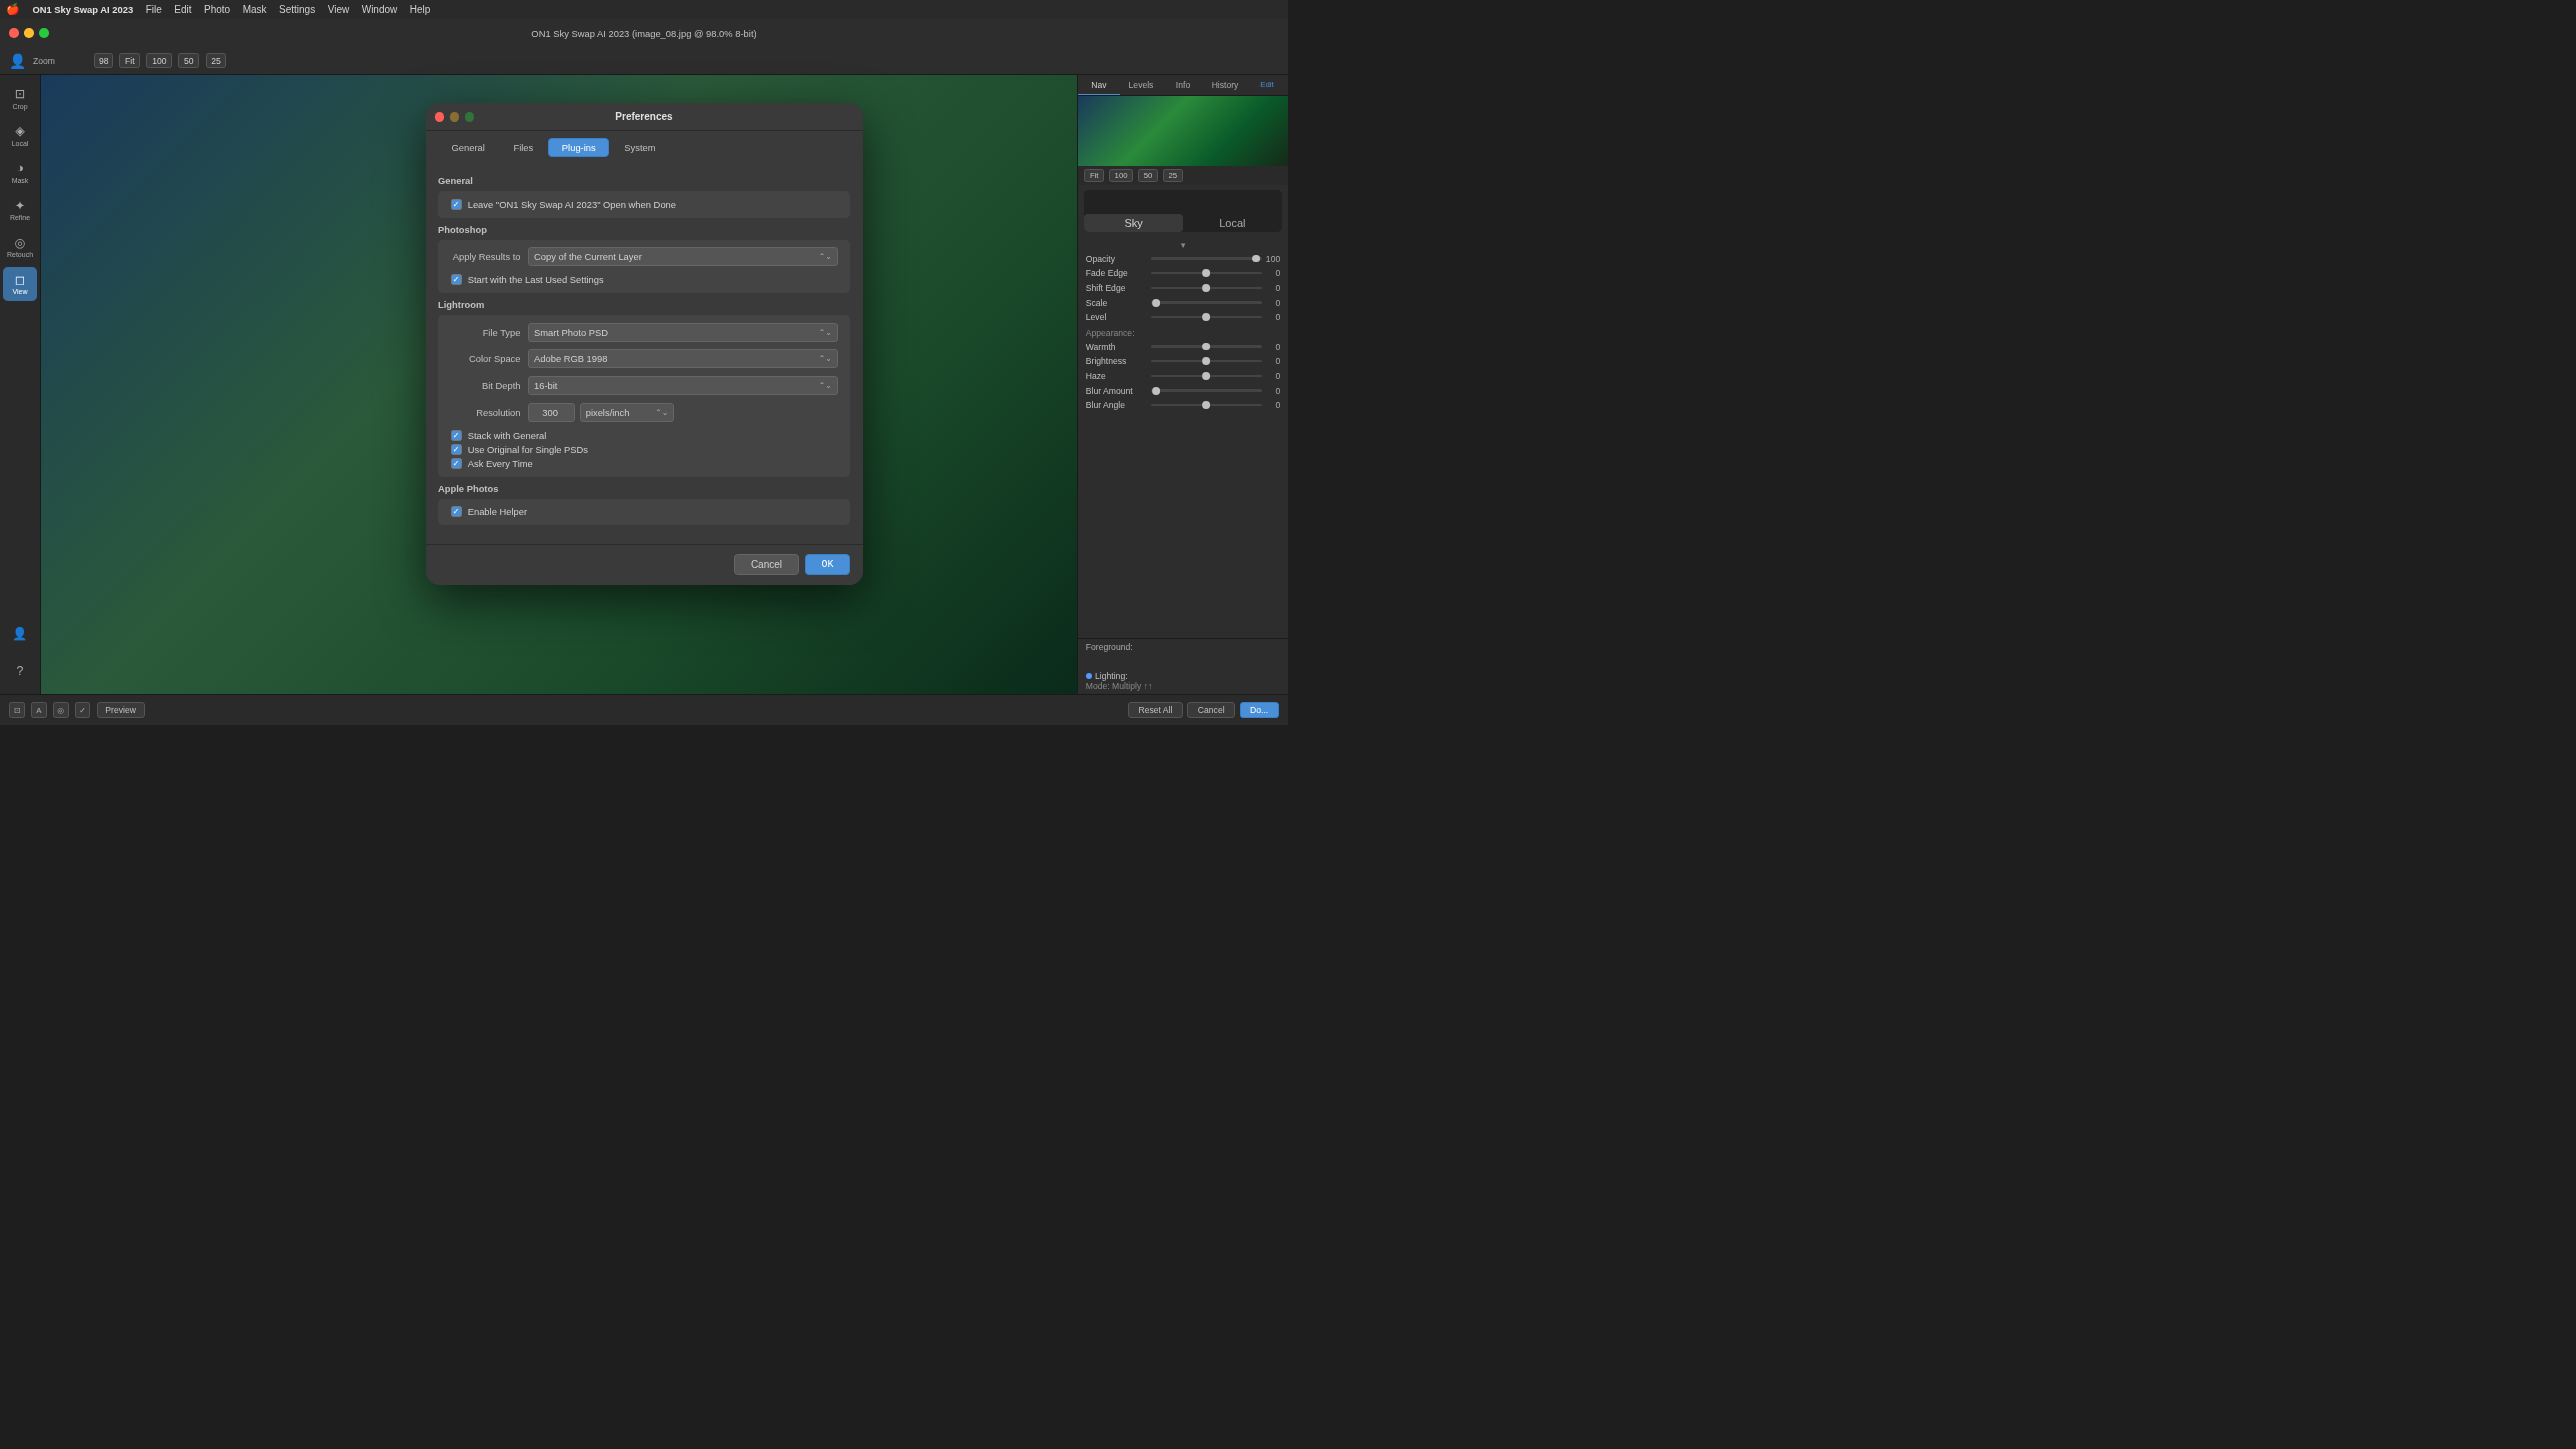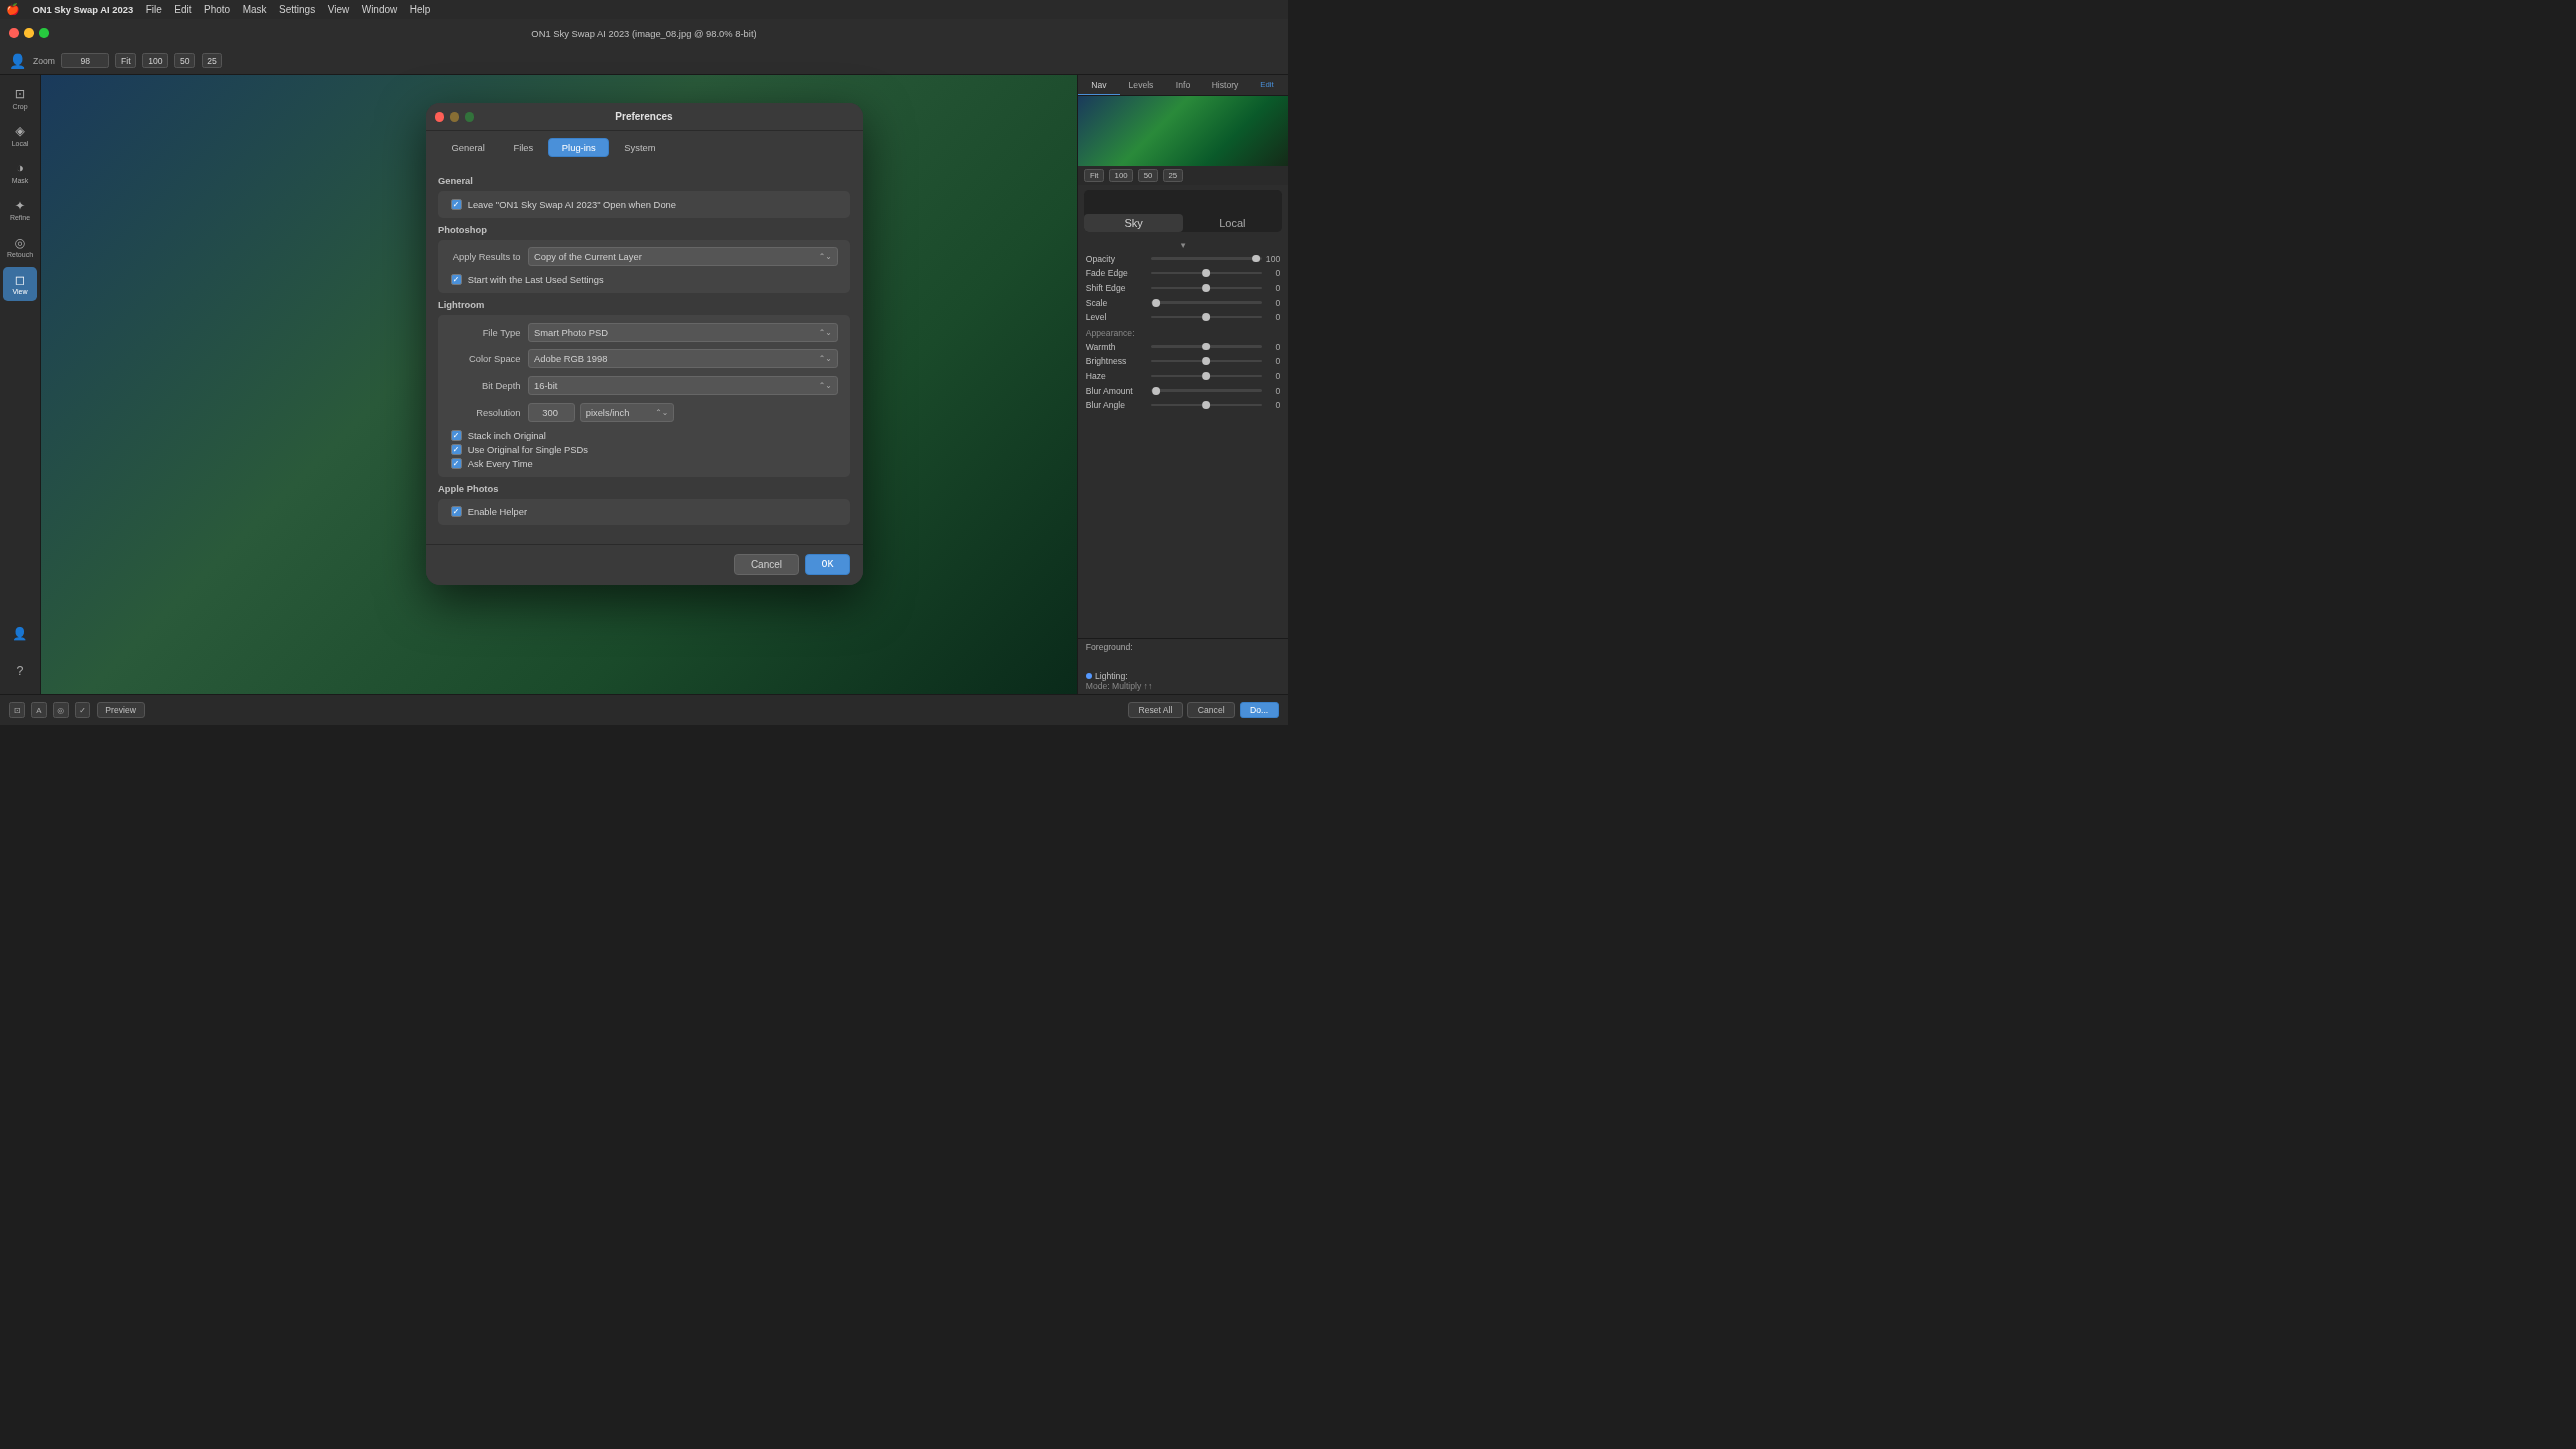"98" .zoom-input { margin-left: none -> 33px; width: 48px -> 19px }
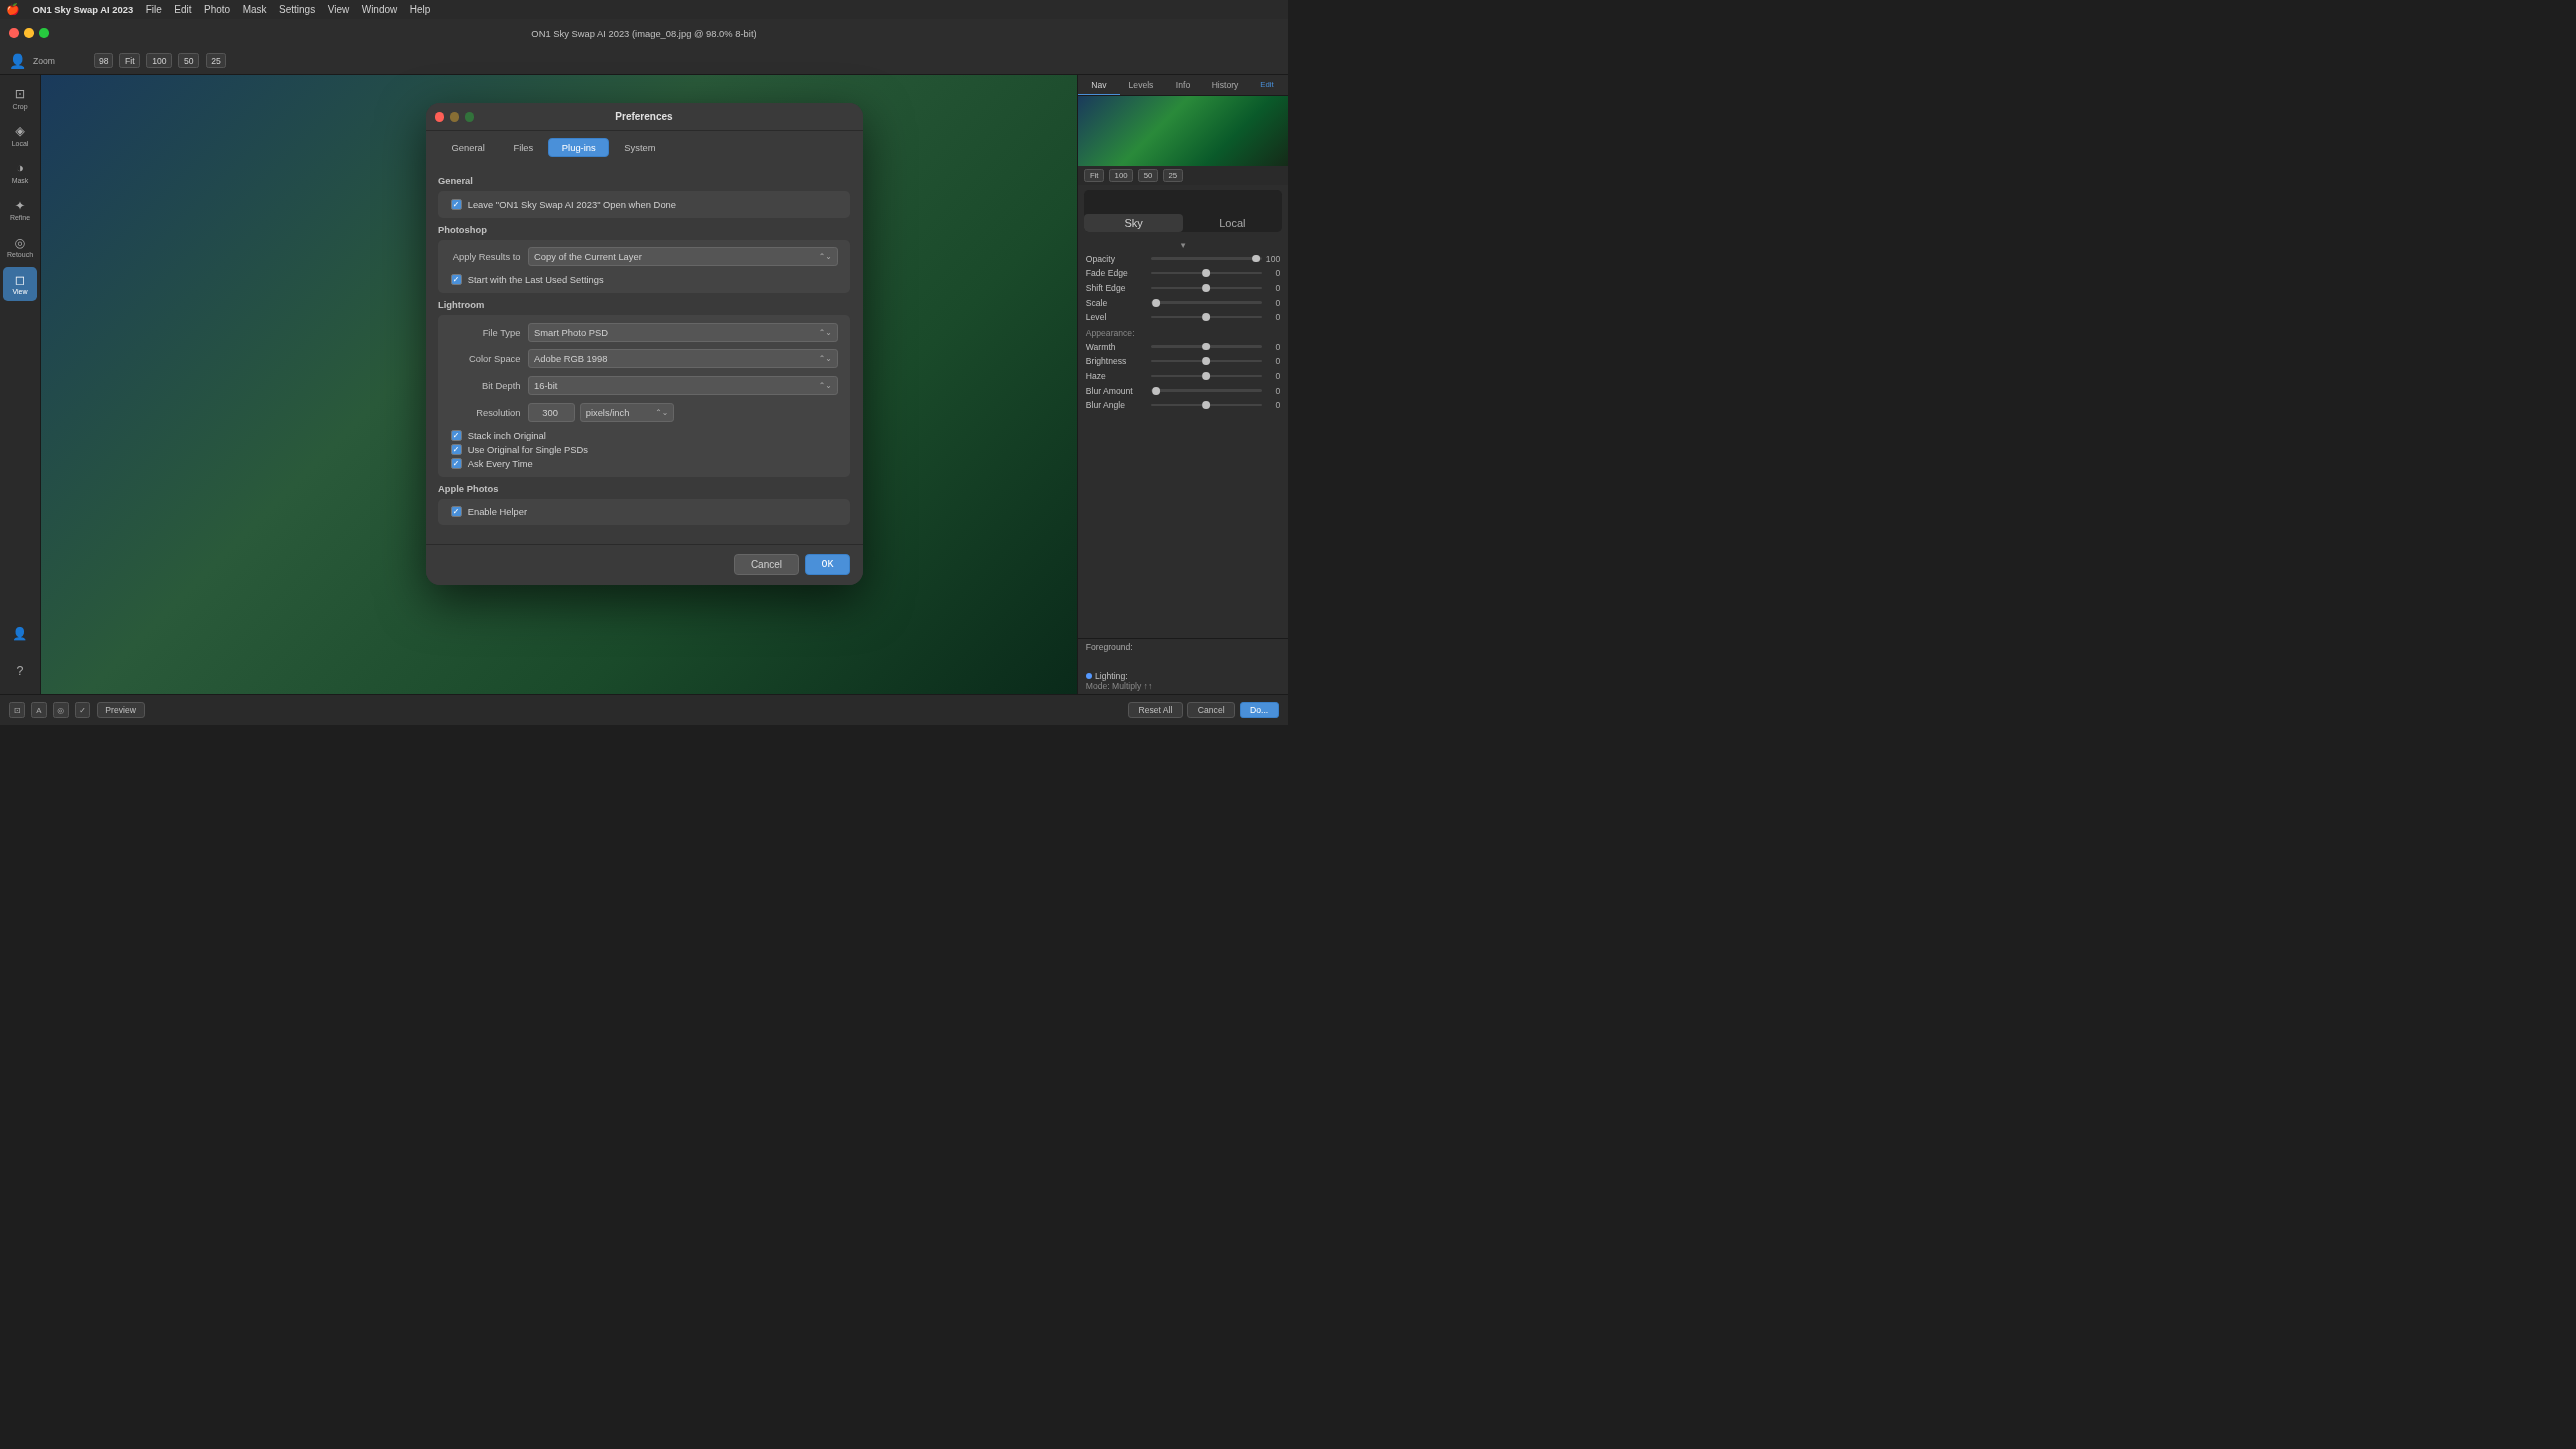"Stack inch Original" span.cb-label { text: inch Original -> with General }
